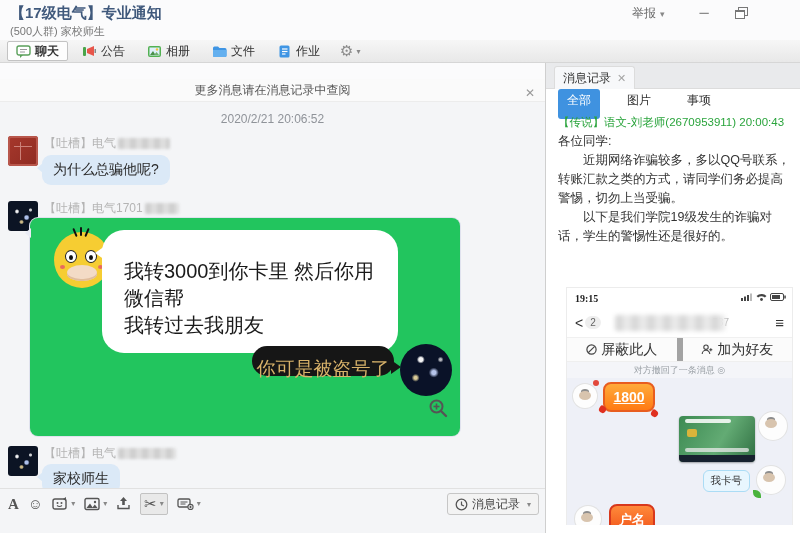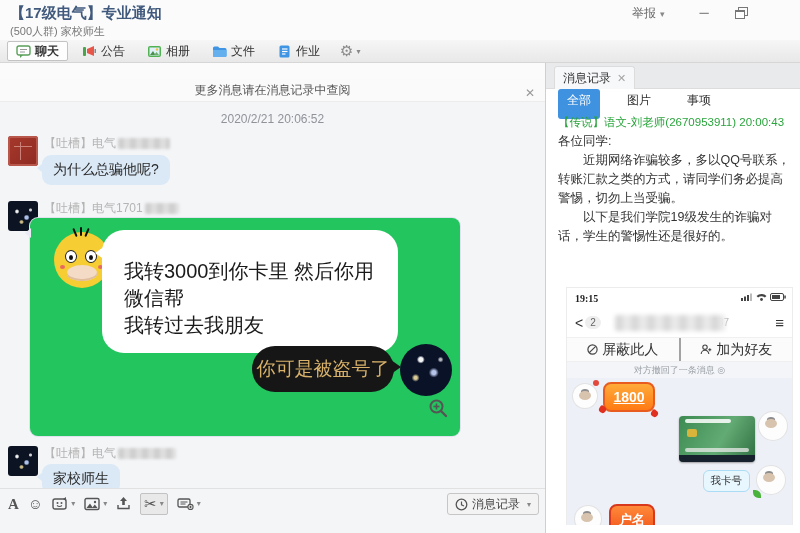"加为好友" .ph-act + .ph-act { border-left: 2px solid #a3a3a3 -> 6px solid #a3a3a3 }
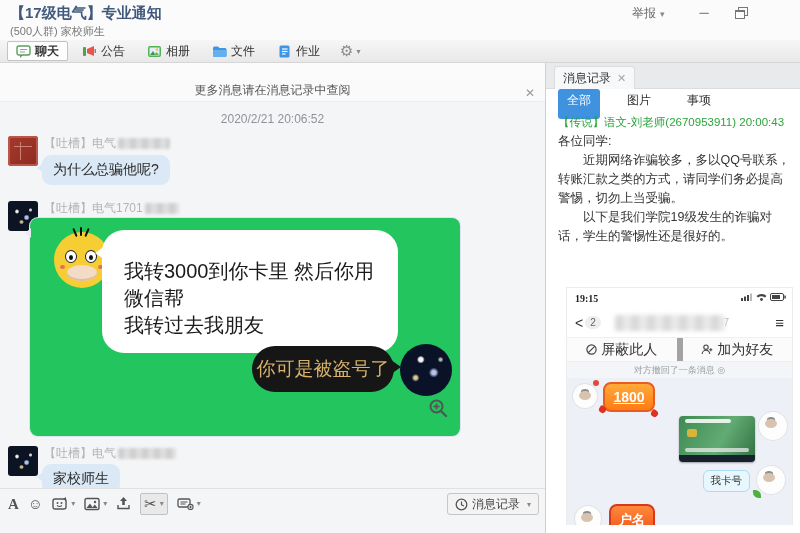"你可是被盗号了" .reply-bubble { height: 46px -> 30px }
